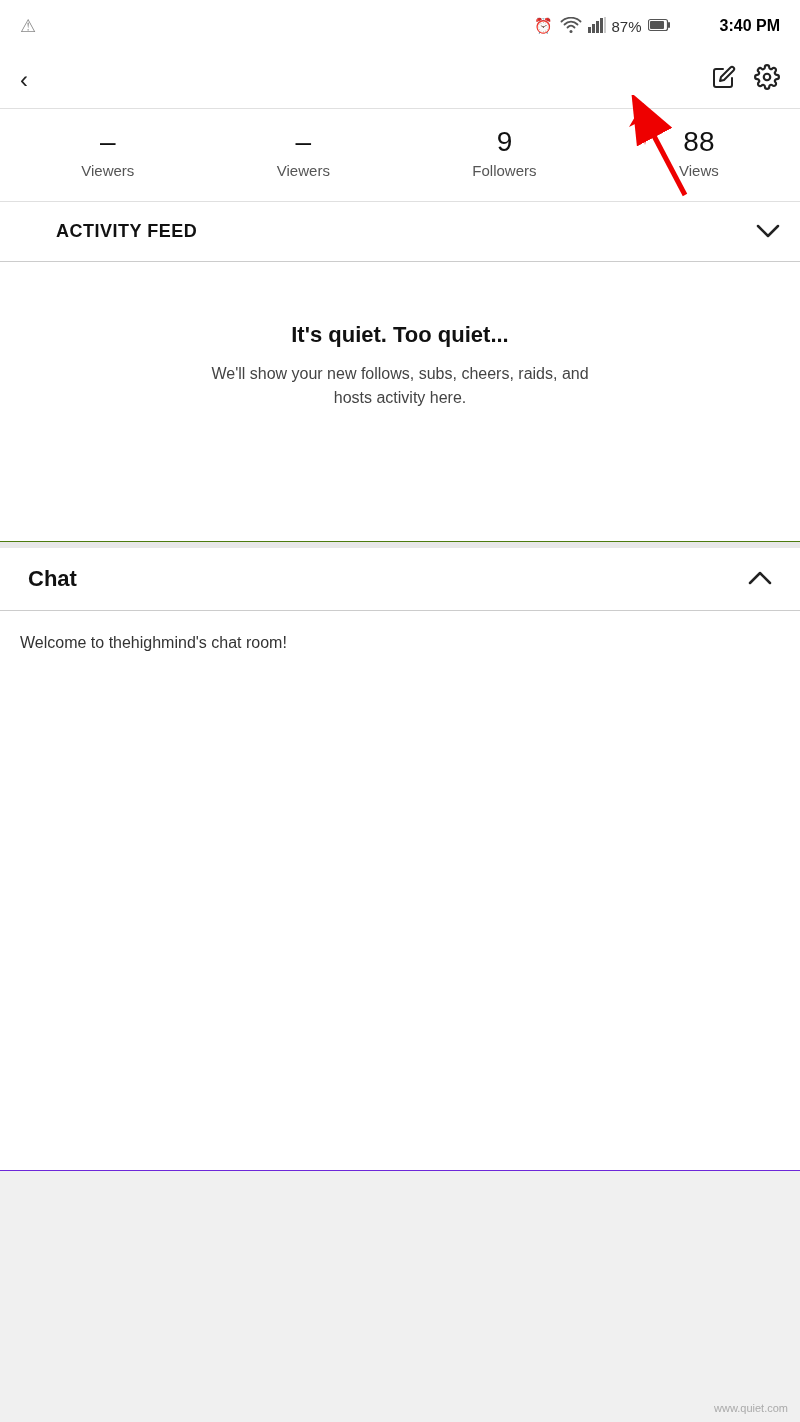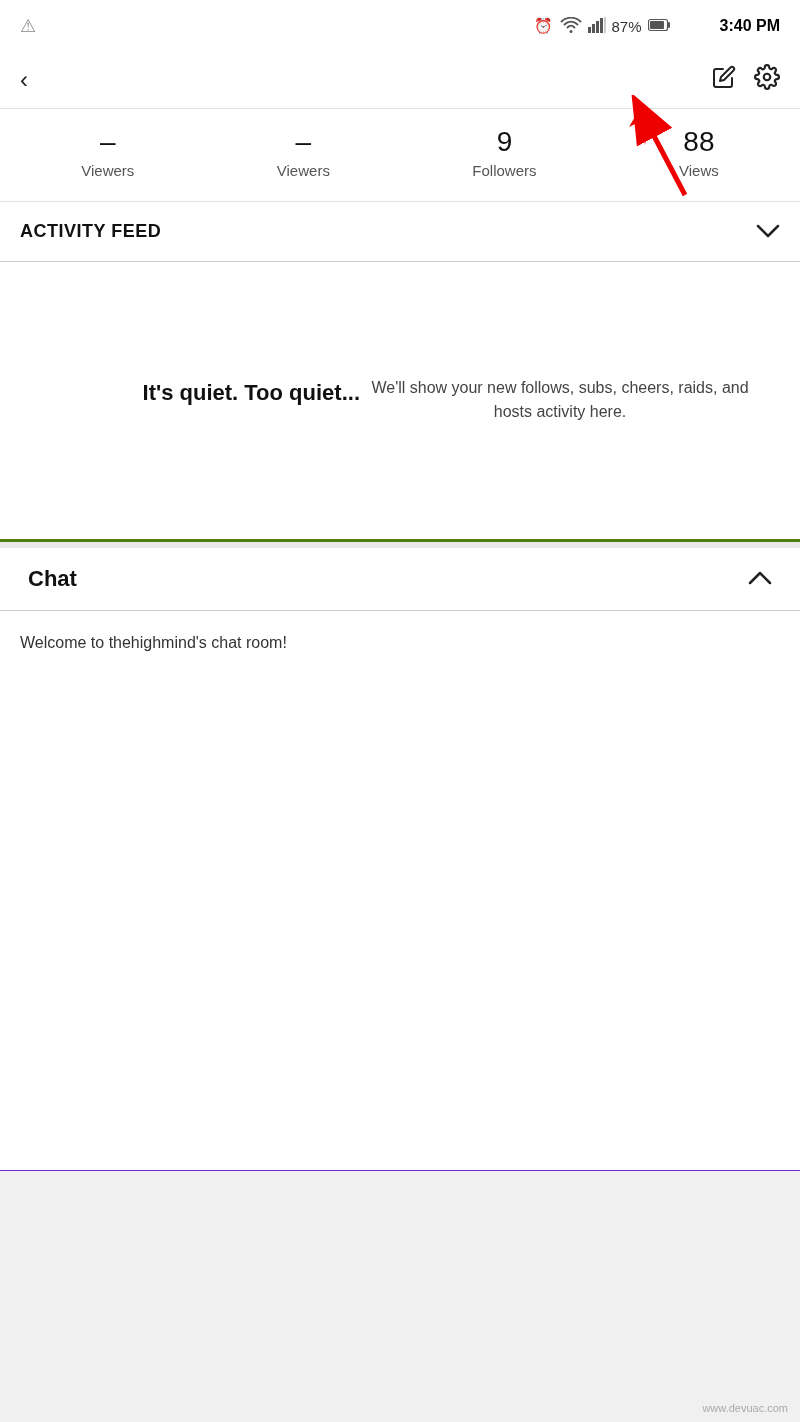"ACTIVITY FEED" .section-title { margin-left: none -> 36px }
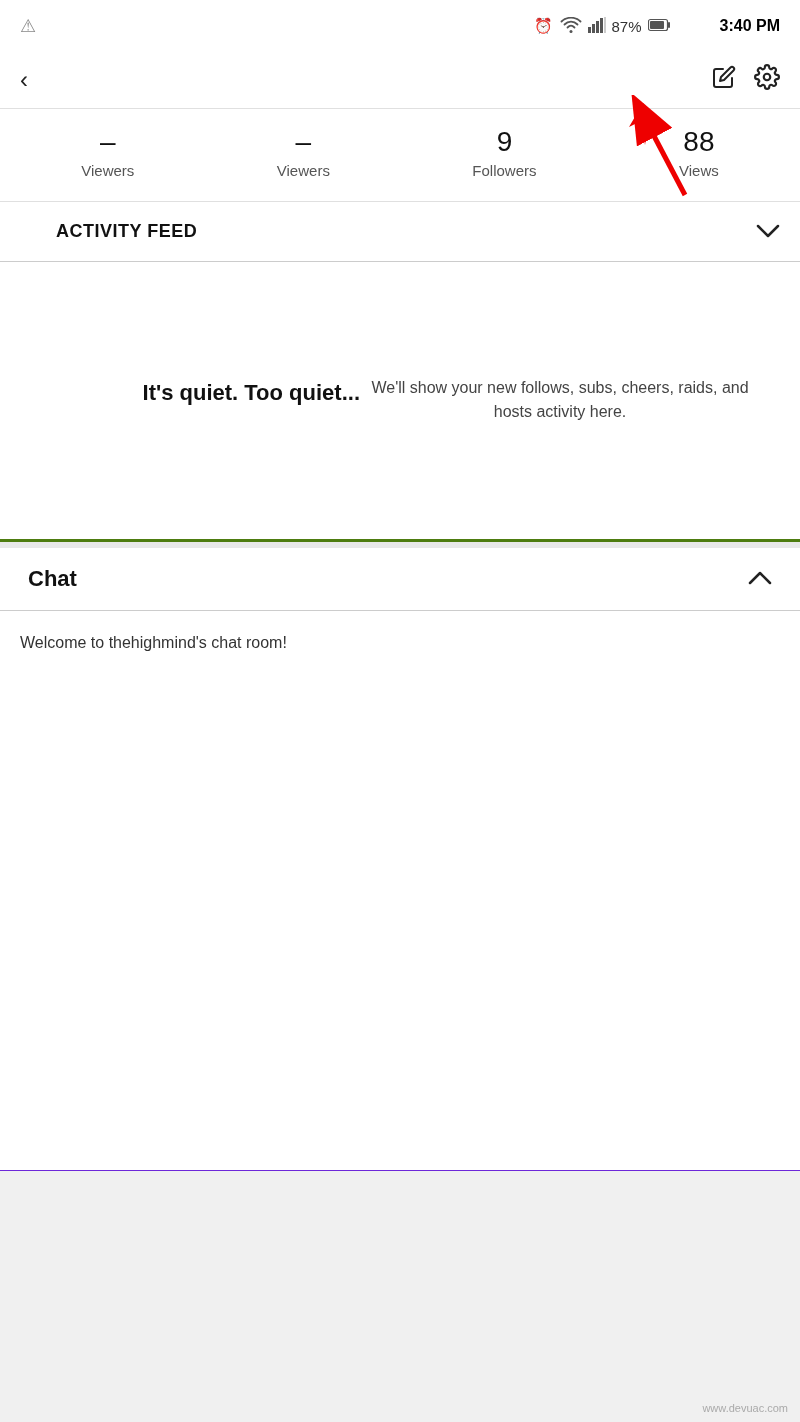"It's quiet. Too quiet..." .activity-feed-content { border-bottom: 3px solid #4d7c0f -> 1px solid #4d7c0f; flex-direction: none -> column; justify-content: flex-end -> flex-start }
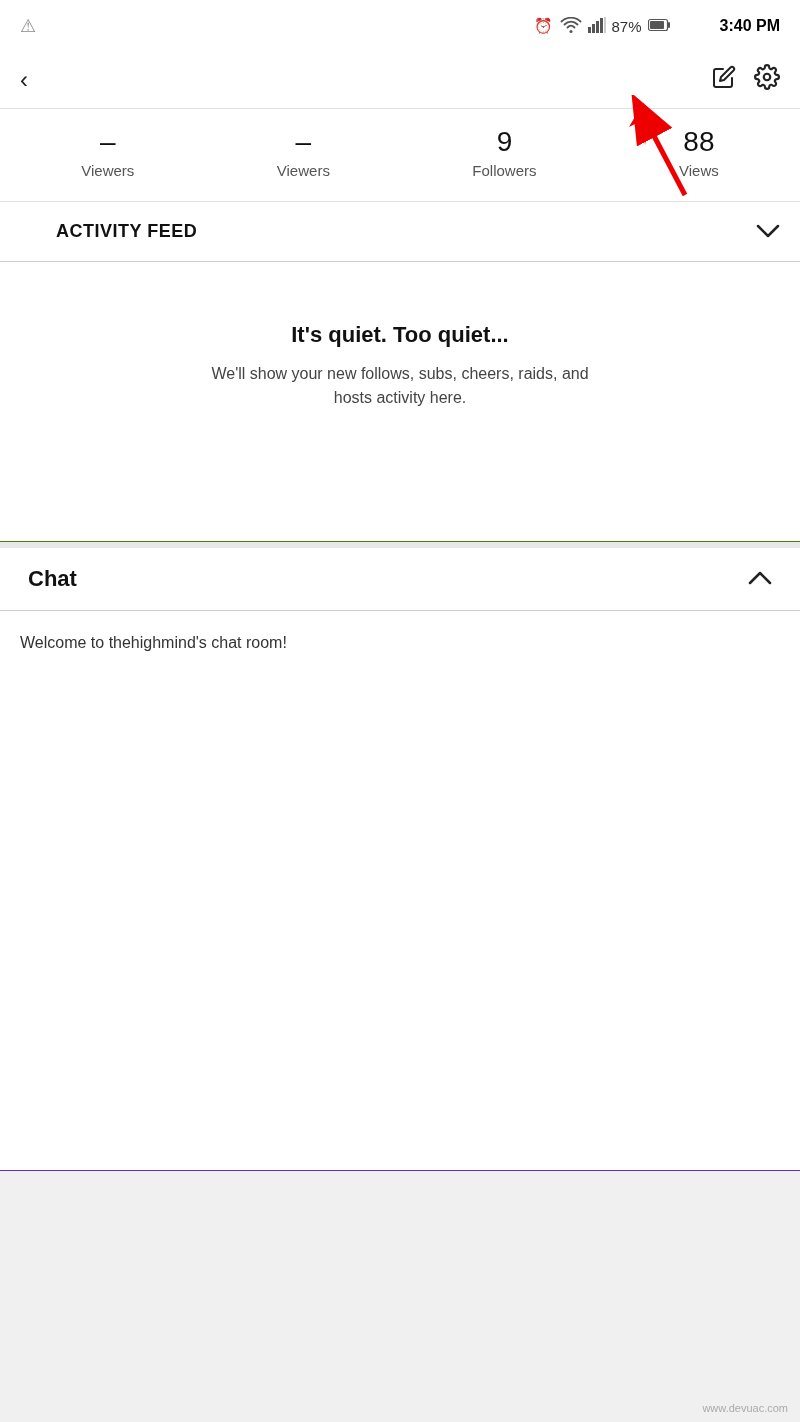"www.devuac.com" div.watermark { text: www.devuac.com -> www.quiet.com }
